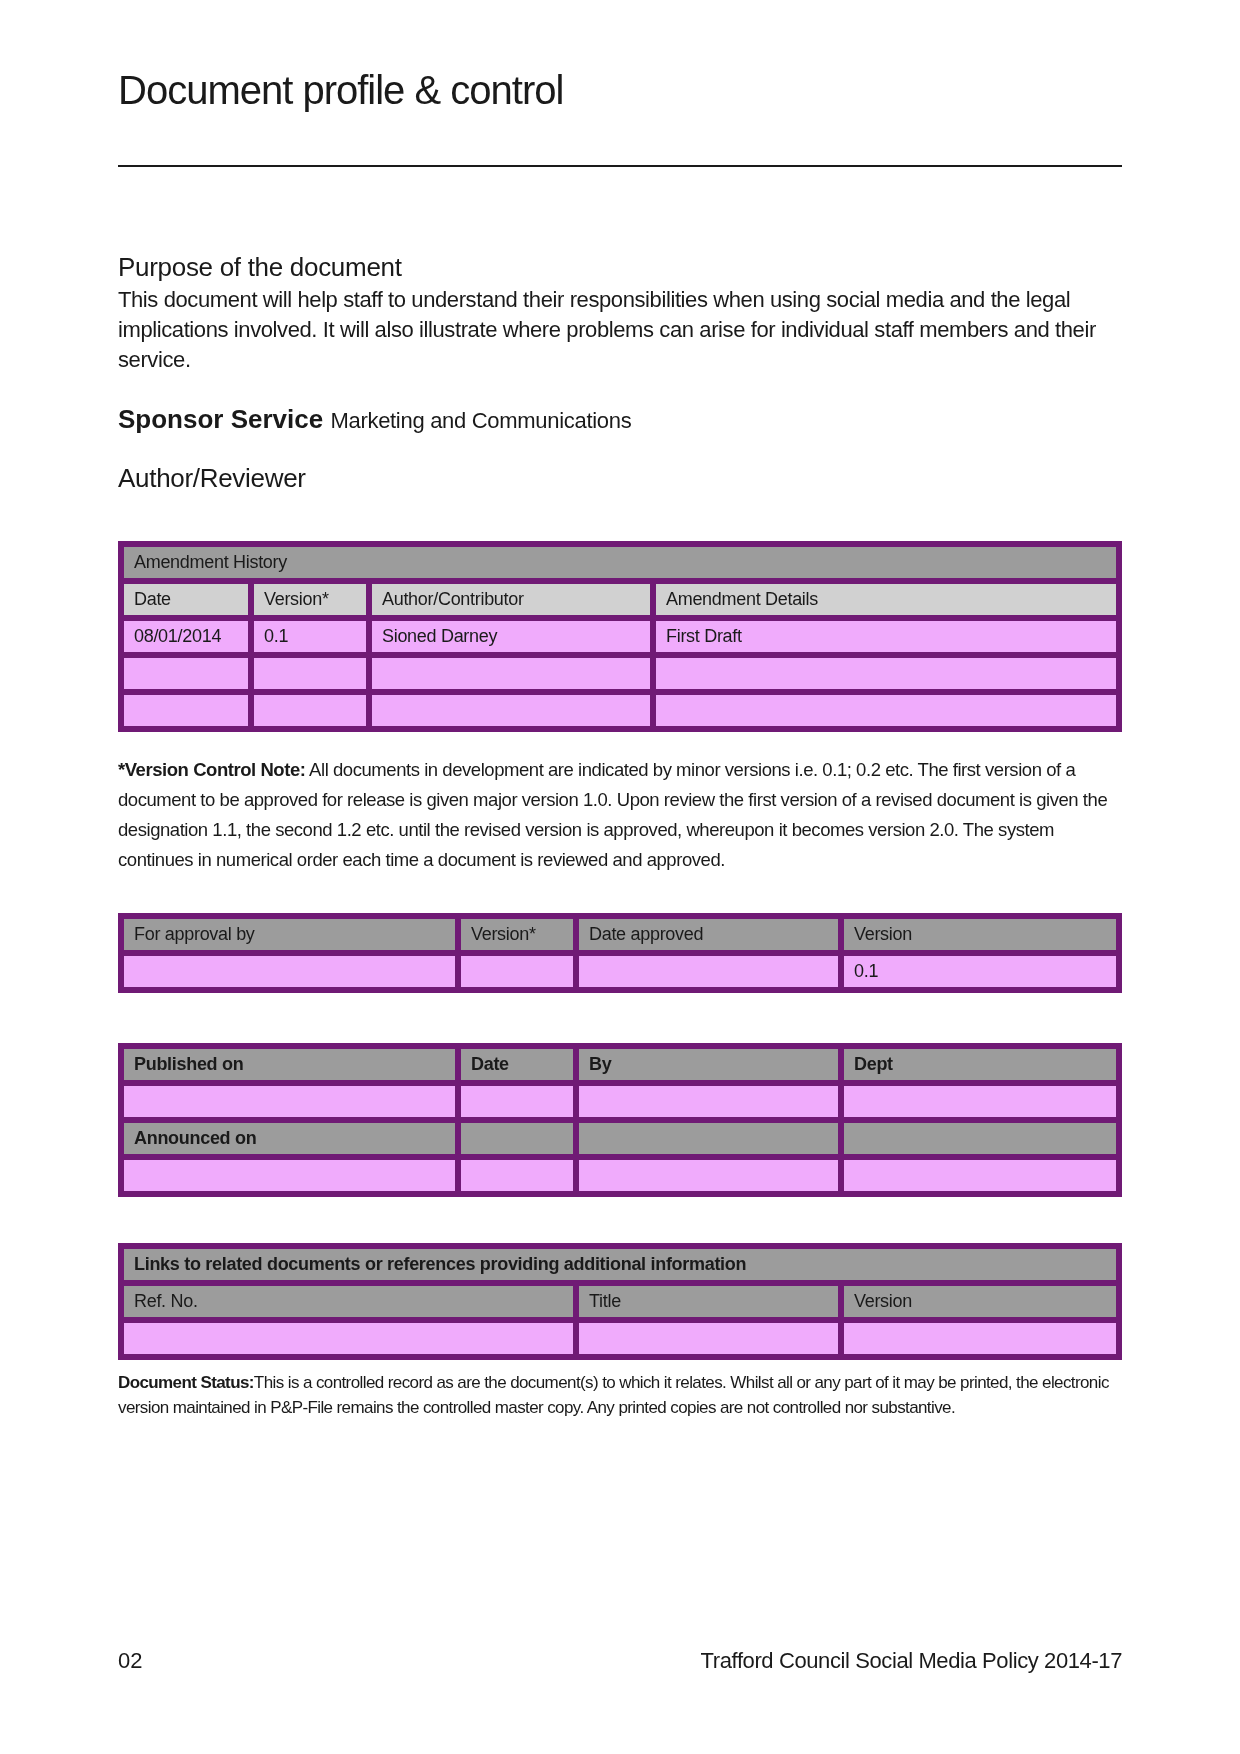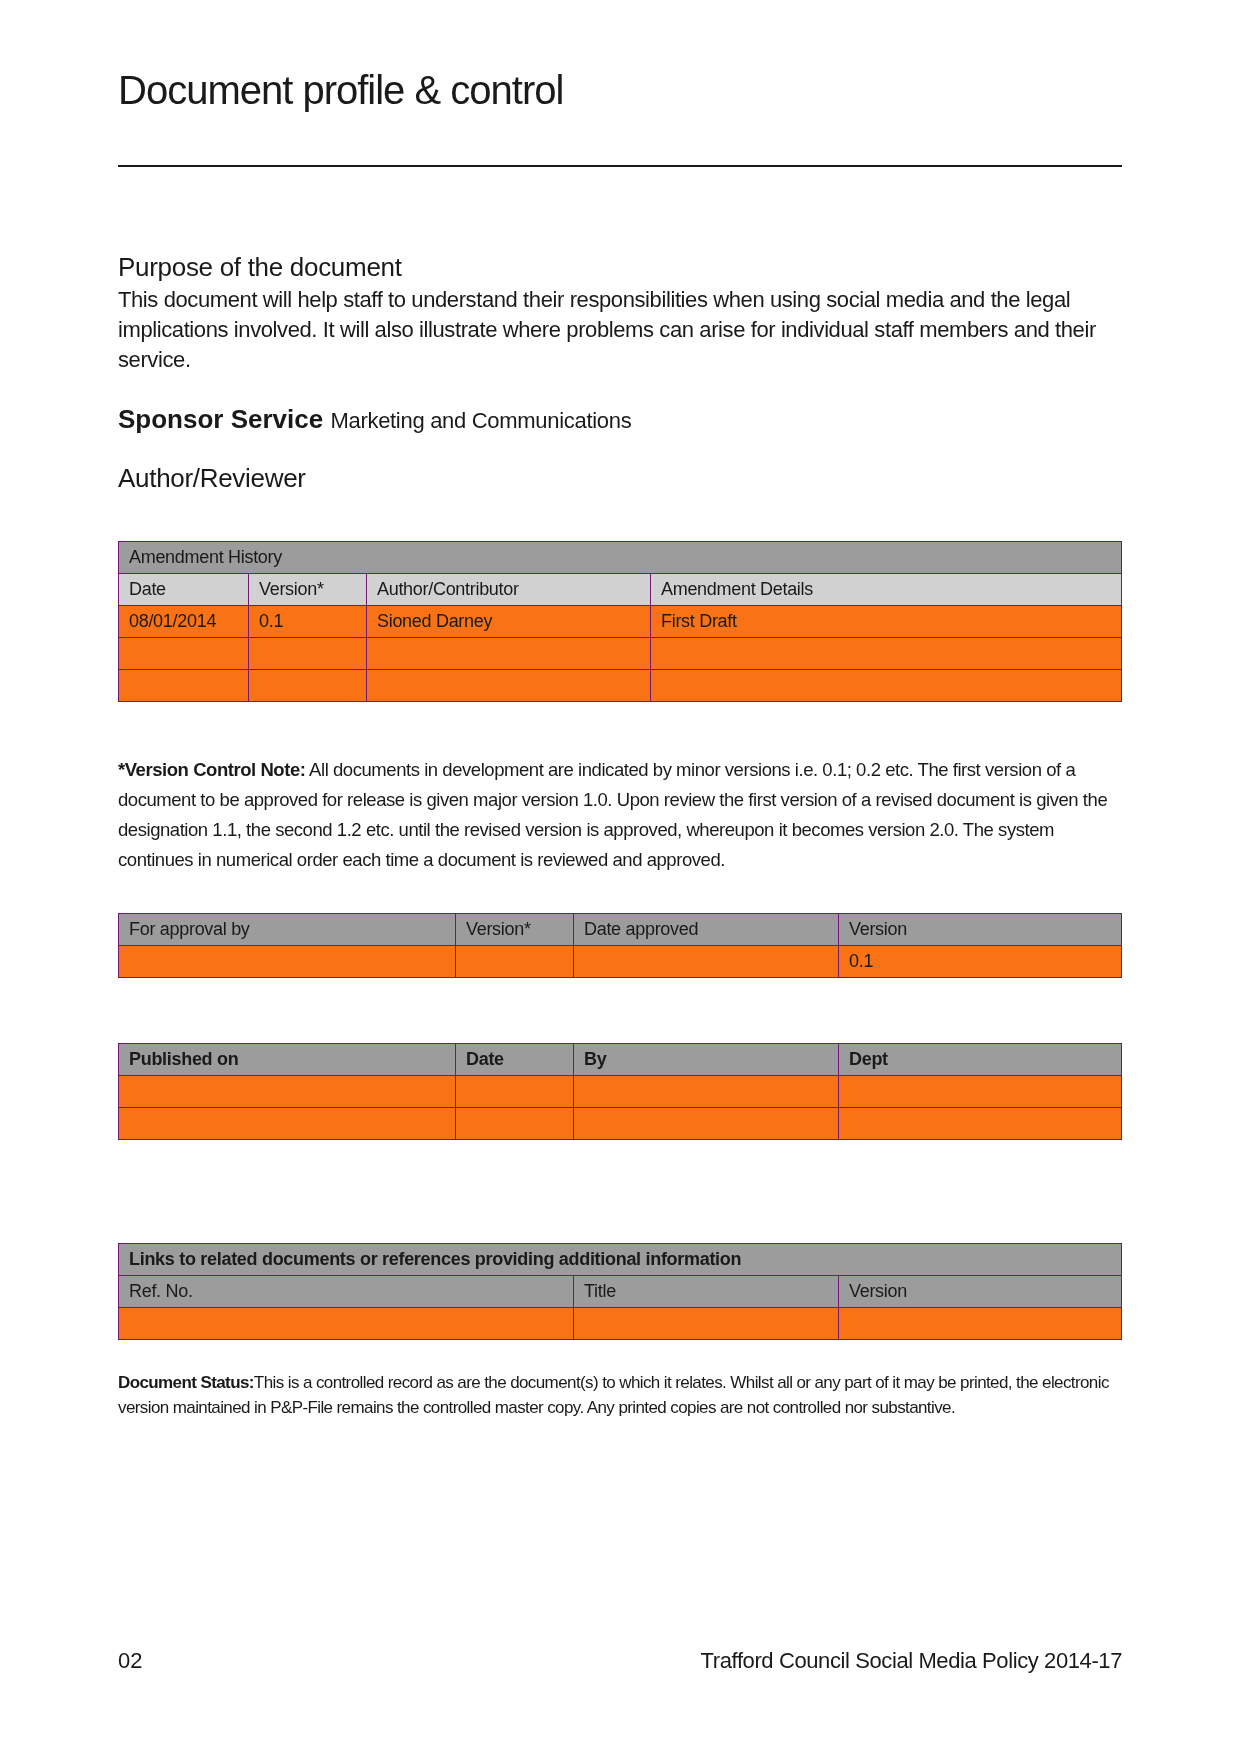"Amendment History" table.grid td { border: 1px solid #701a75 -> 6px solid #701a75 }
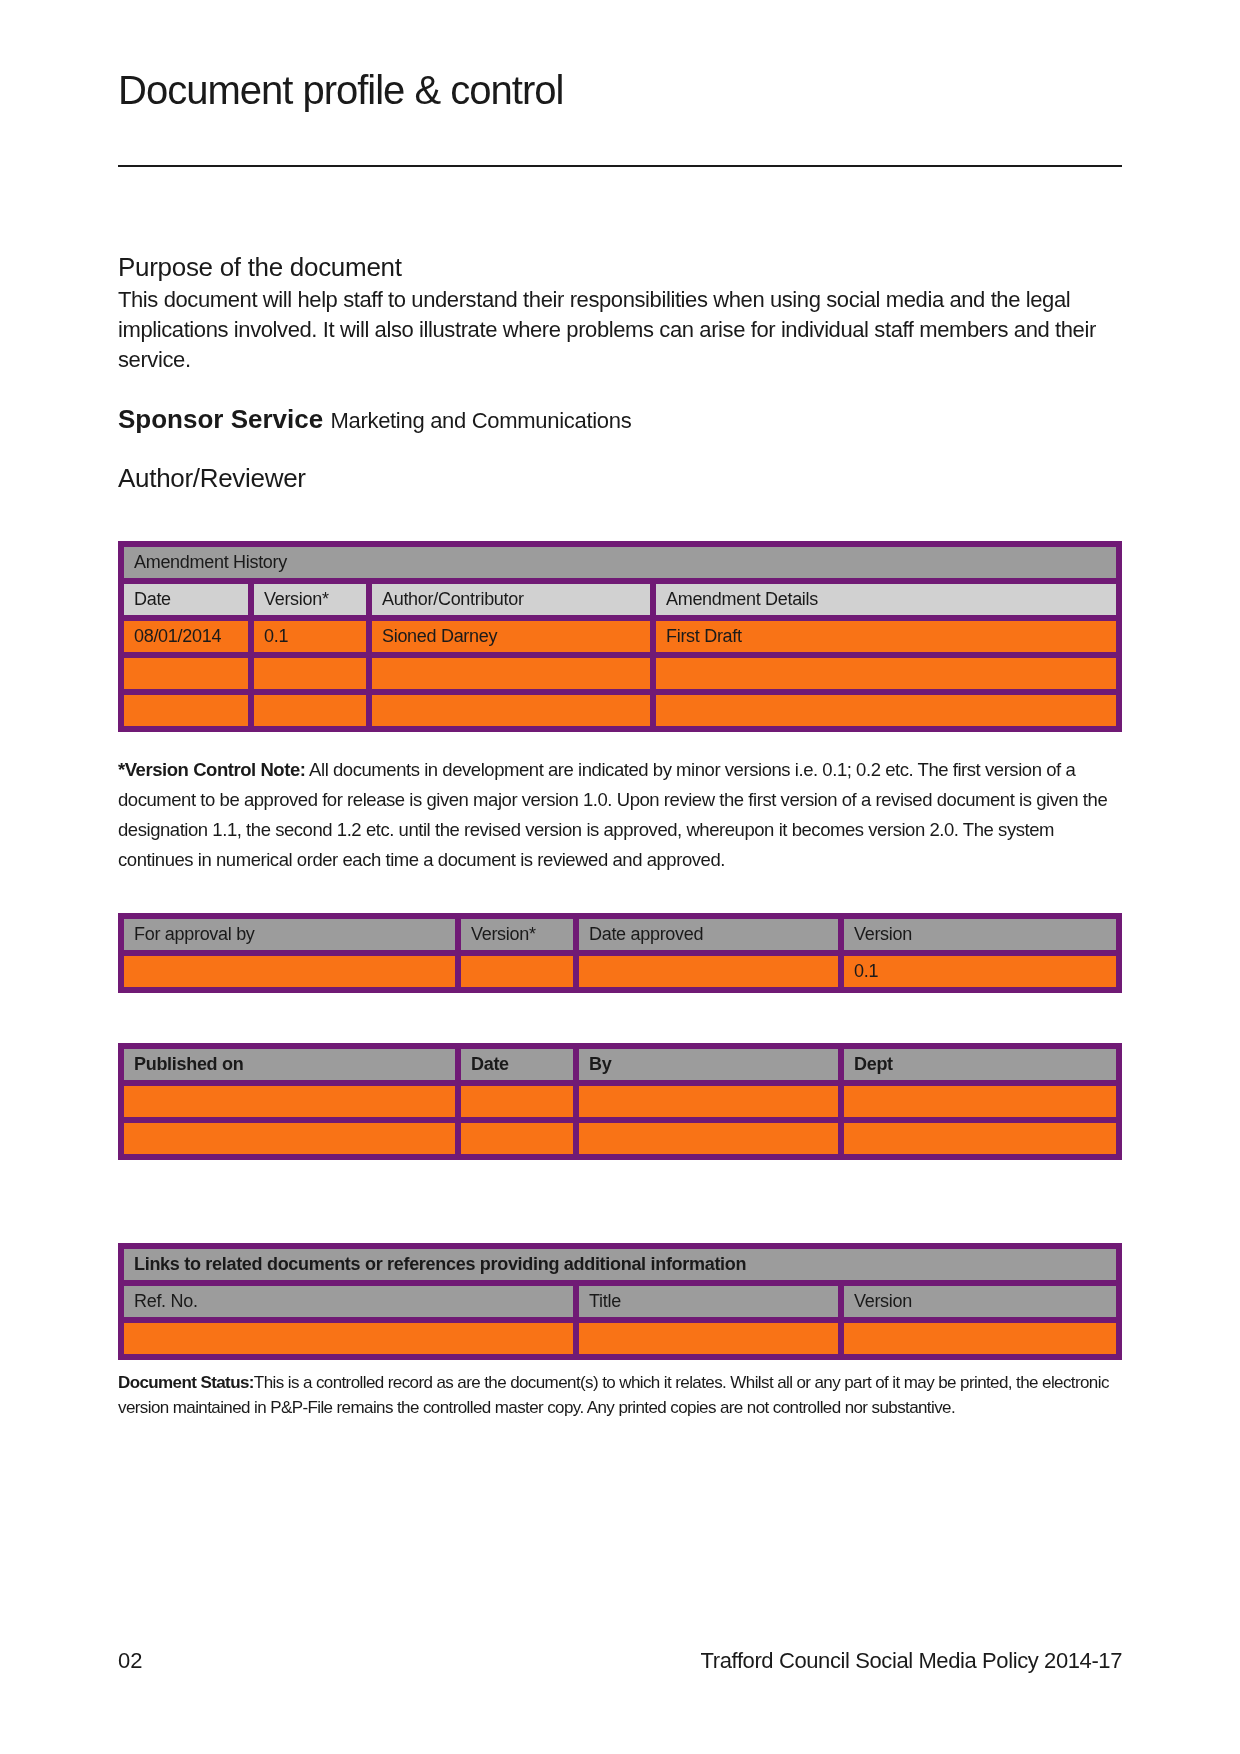"08/01/2014" .white { background: #f97316 -> #f0abfc }
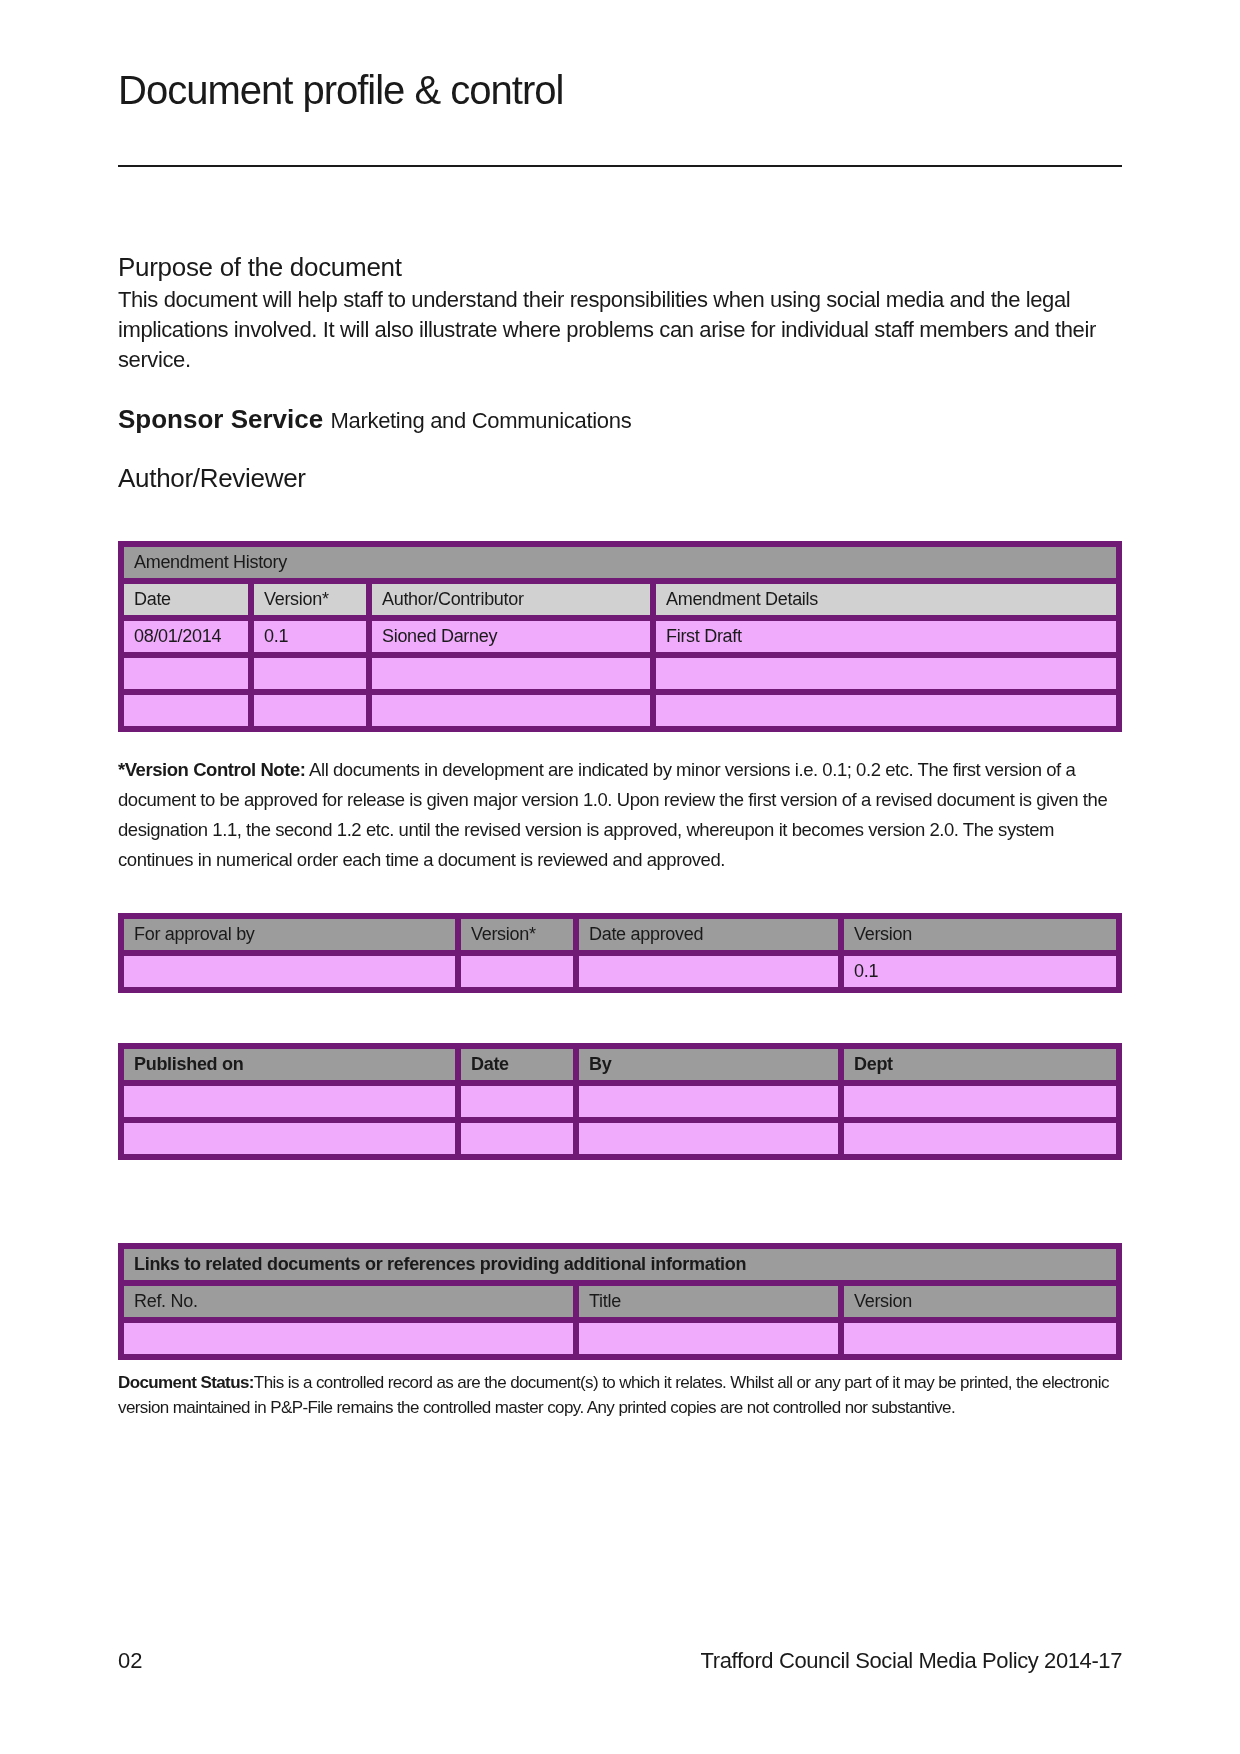"Announced on" tr.dark { html: none -> <tr> <td>Announced on</td> <td></td> <td></td> <td></td> </tr> }
